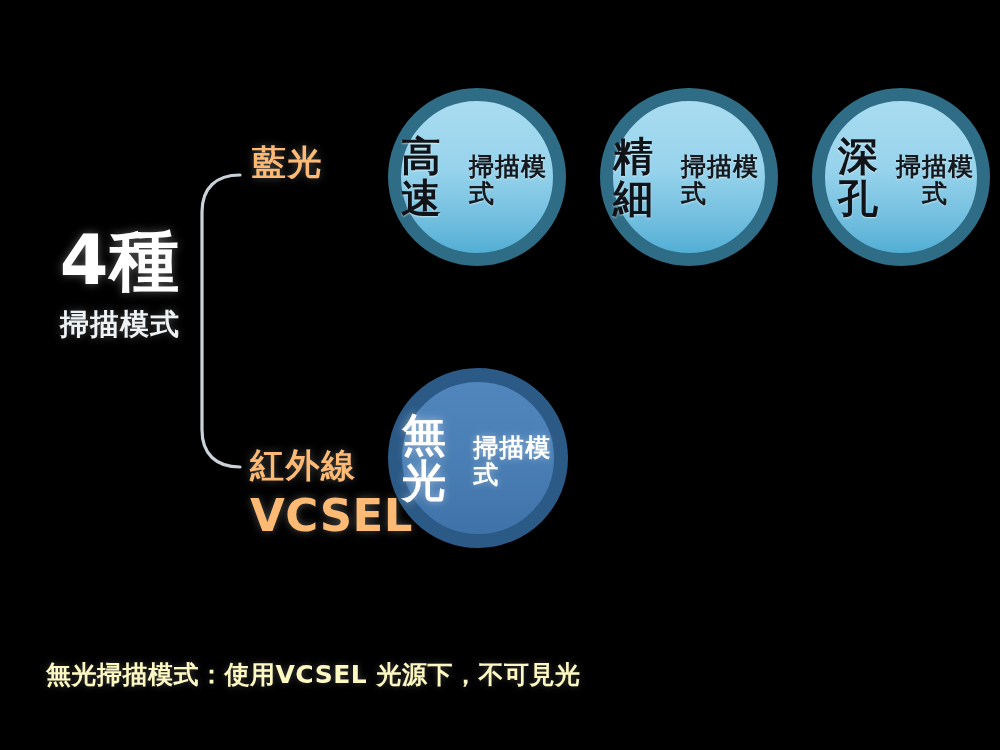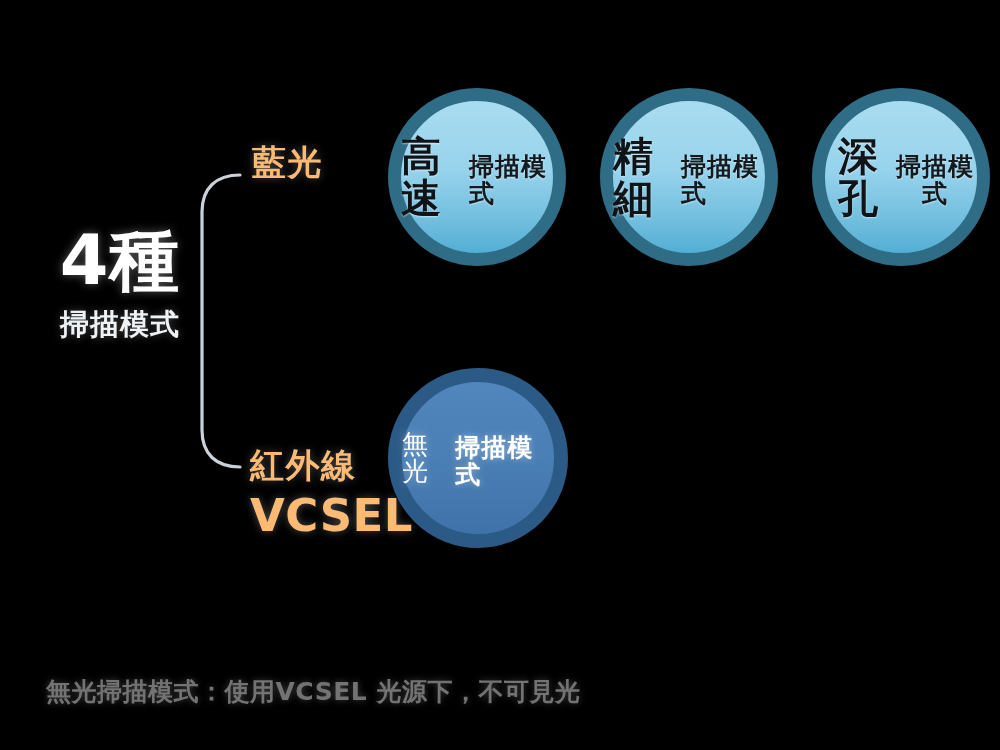"無光" .bubble-dark .line1 { font-size: 26px -> 44px; font-weight: 400 -> 700 }
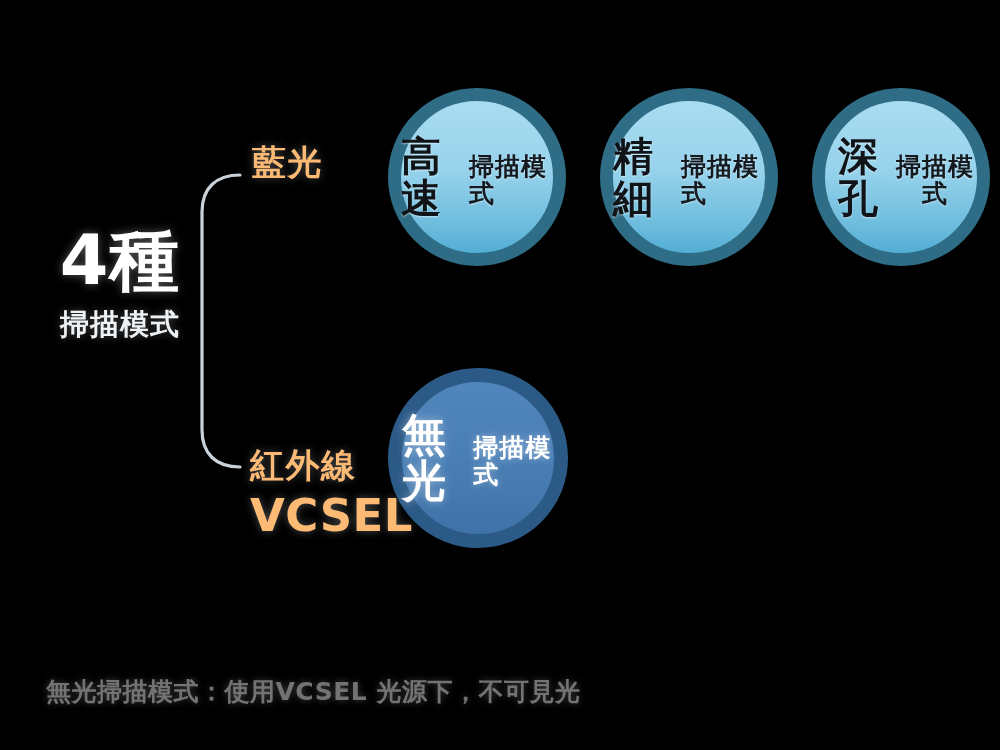"無光掃描模式：使用VCSEL 光源下，不可見光" .footnote { color: #737373 -> #fef9c3; margin-top: 17px -> none }
